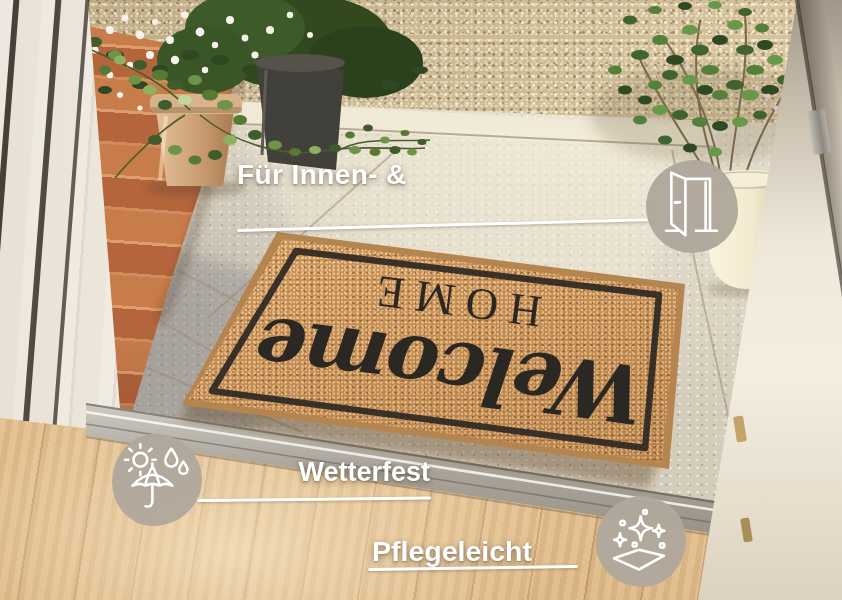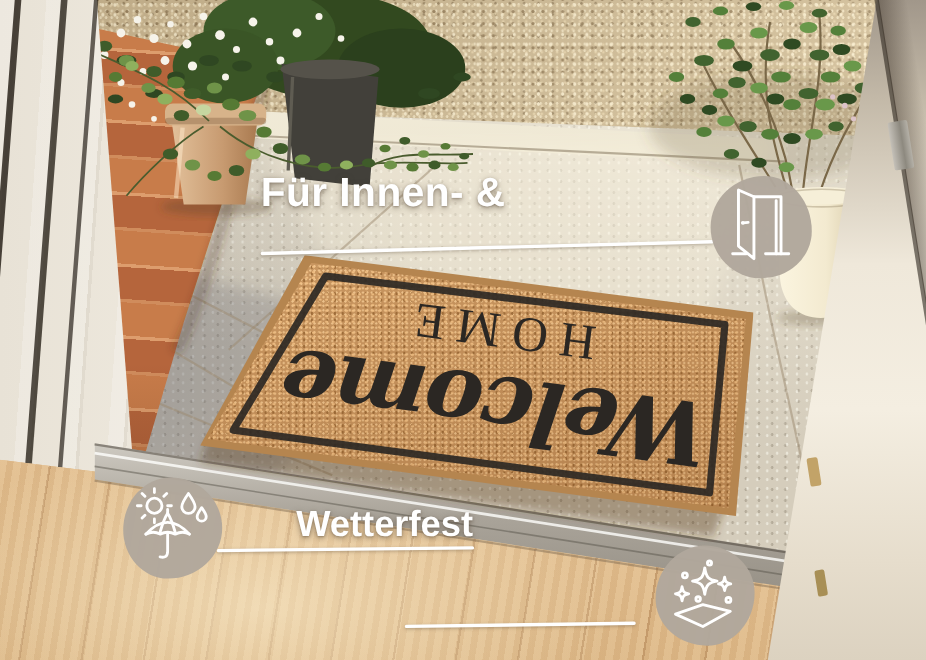"Für Innen- &" .headline { font-size: 37px -> 28px }
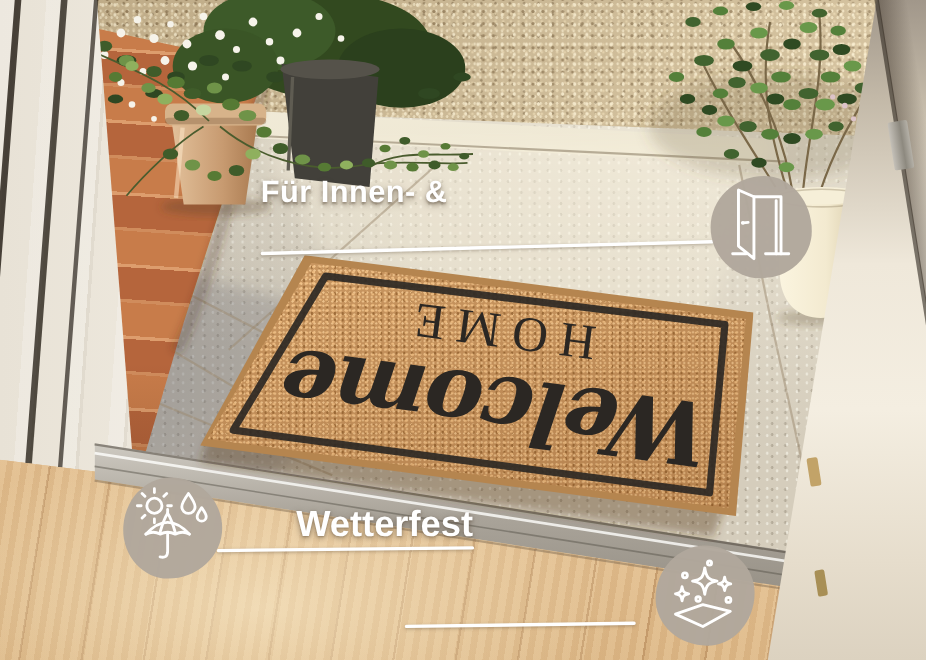"Wetterfest" .lbl-weather { font-size: 33px -> 27px }
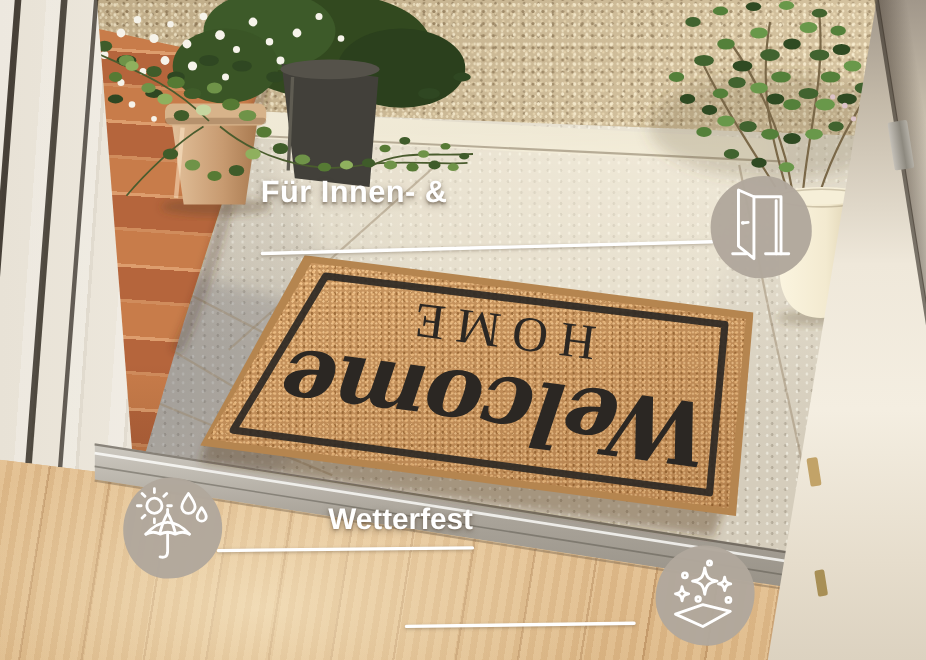"Pflegeleicht" div.abs { html: none -> <div>Pflegeleicht</div> }
